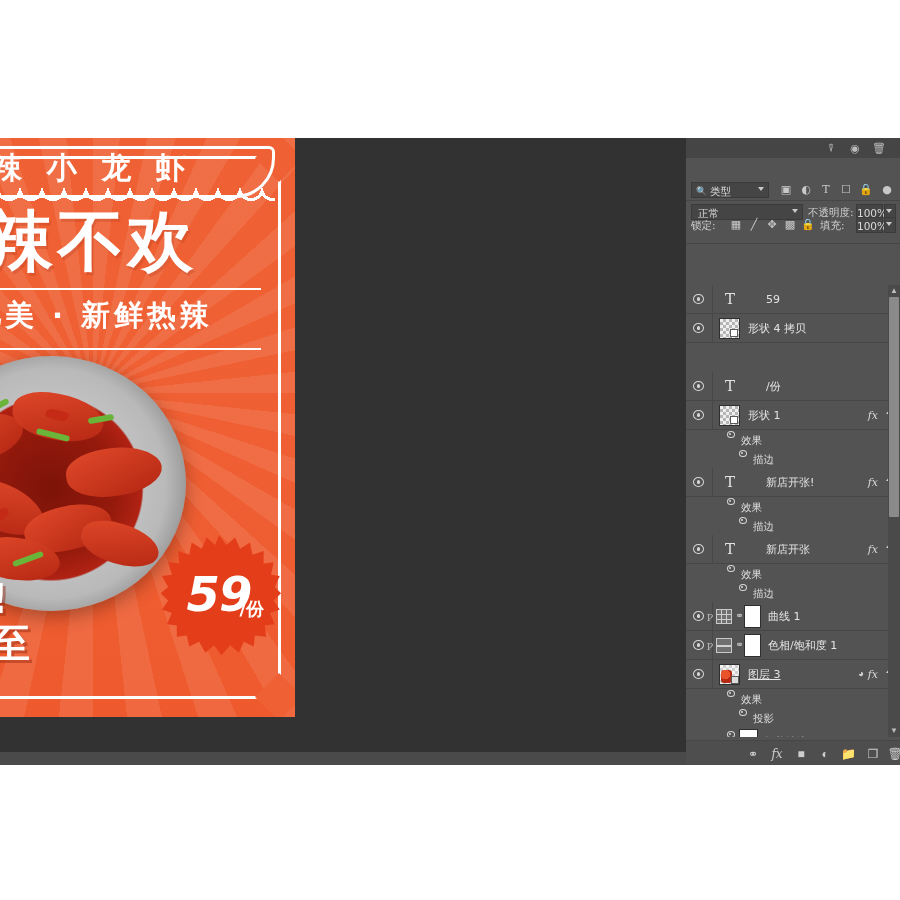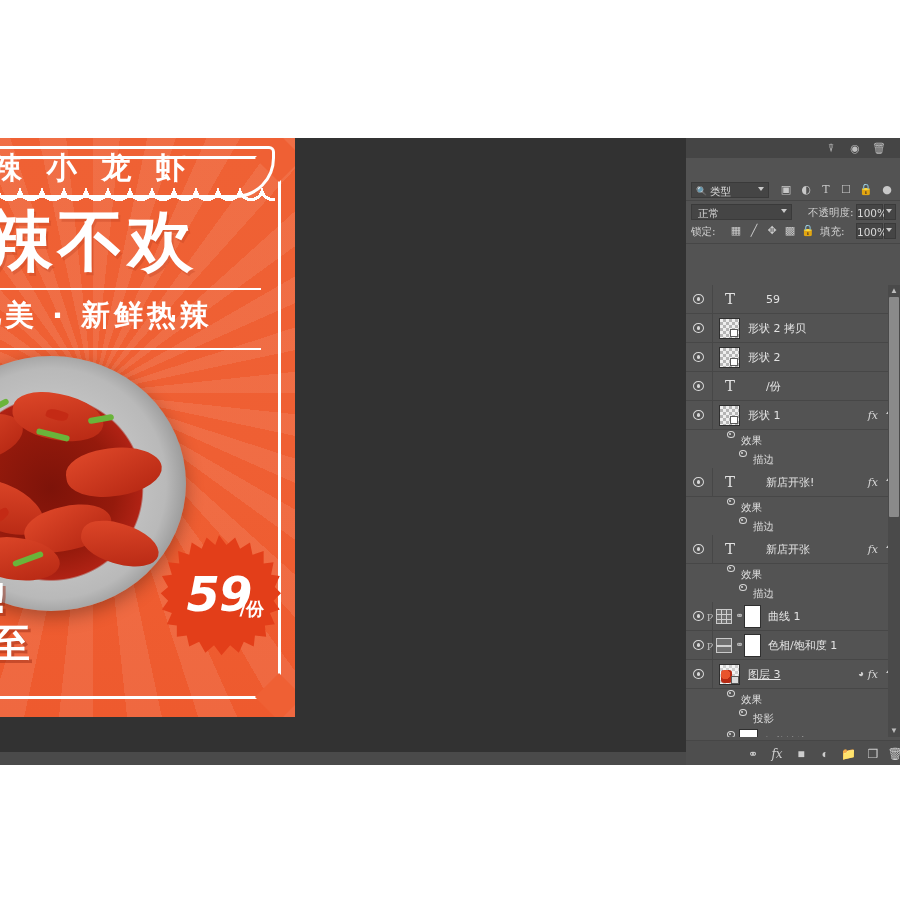"正常" div.ctl { width: 101px -> 112px }
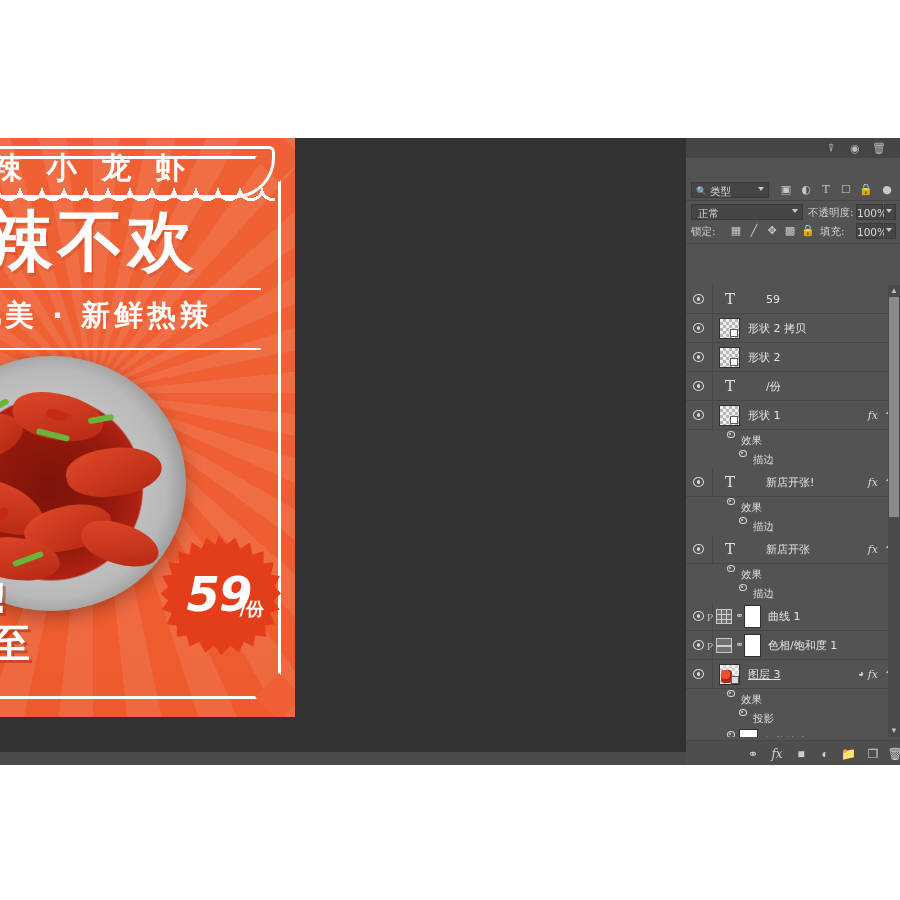"锁定:" .rowbar.lock { top: 41px -> 35px }
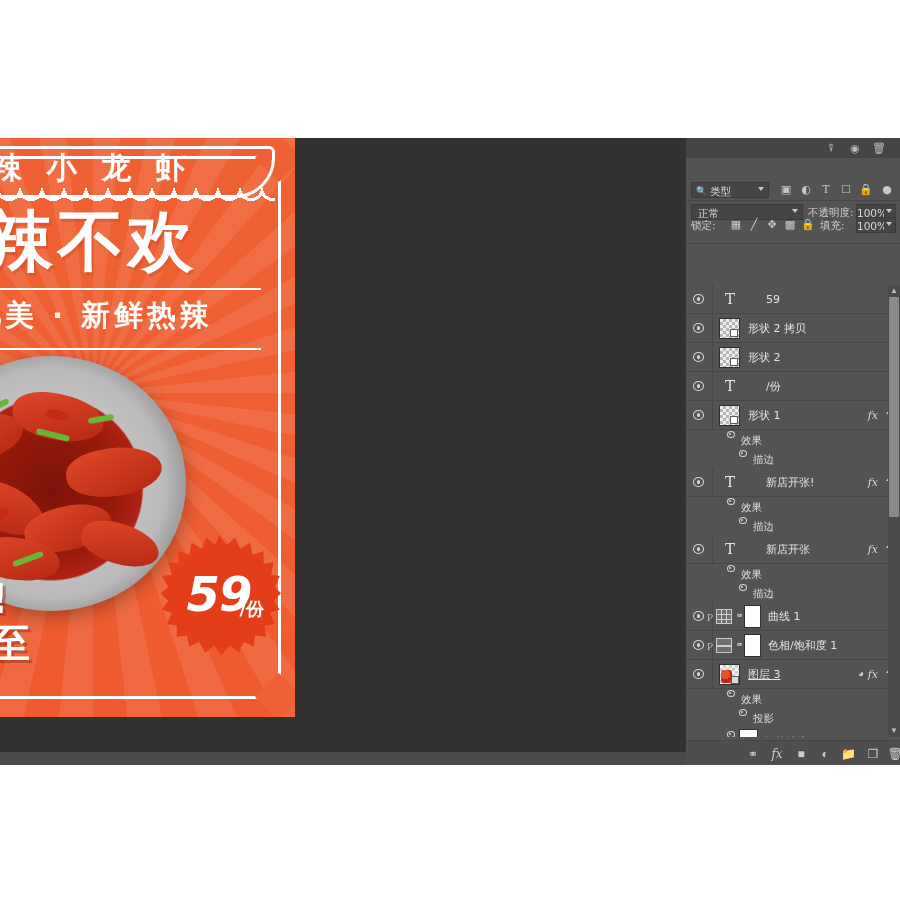"形状 2 拷贝" div.lname { text: 2 -> 4 }
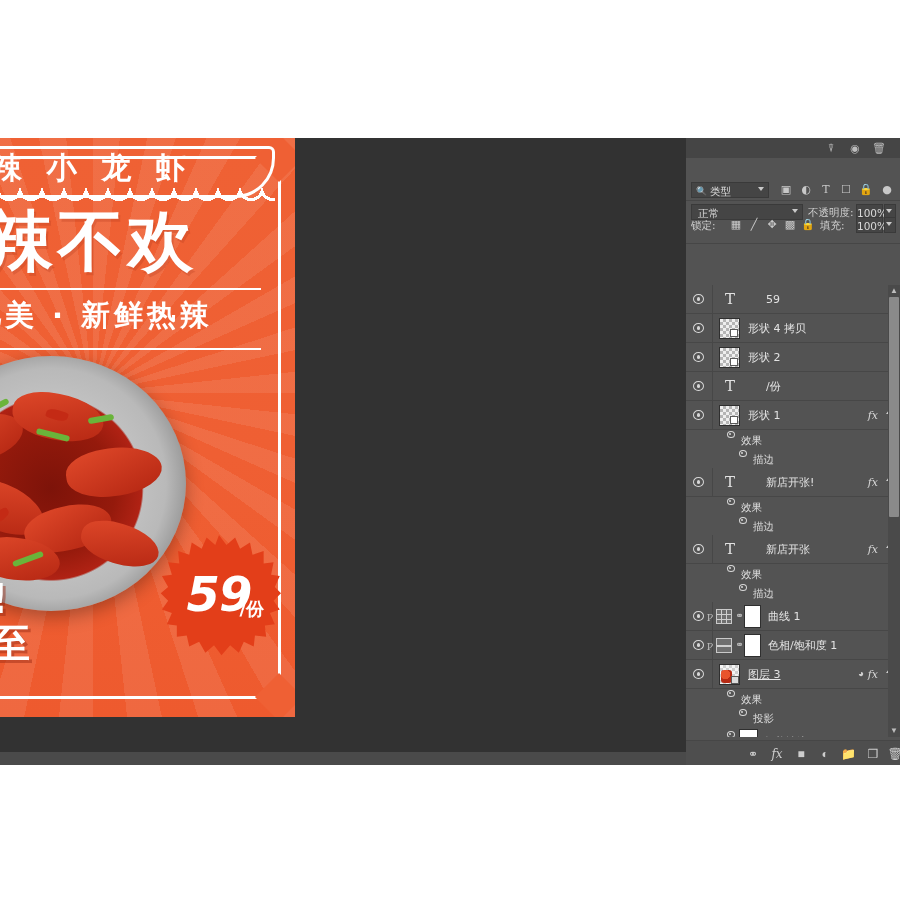"形状 2" div.lrow { html: <div> <div> <div></div> <div></div> </div> <div></div> <div> <div></div> </div> <div>形状 2</div> </div> -> none }
